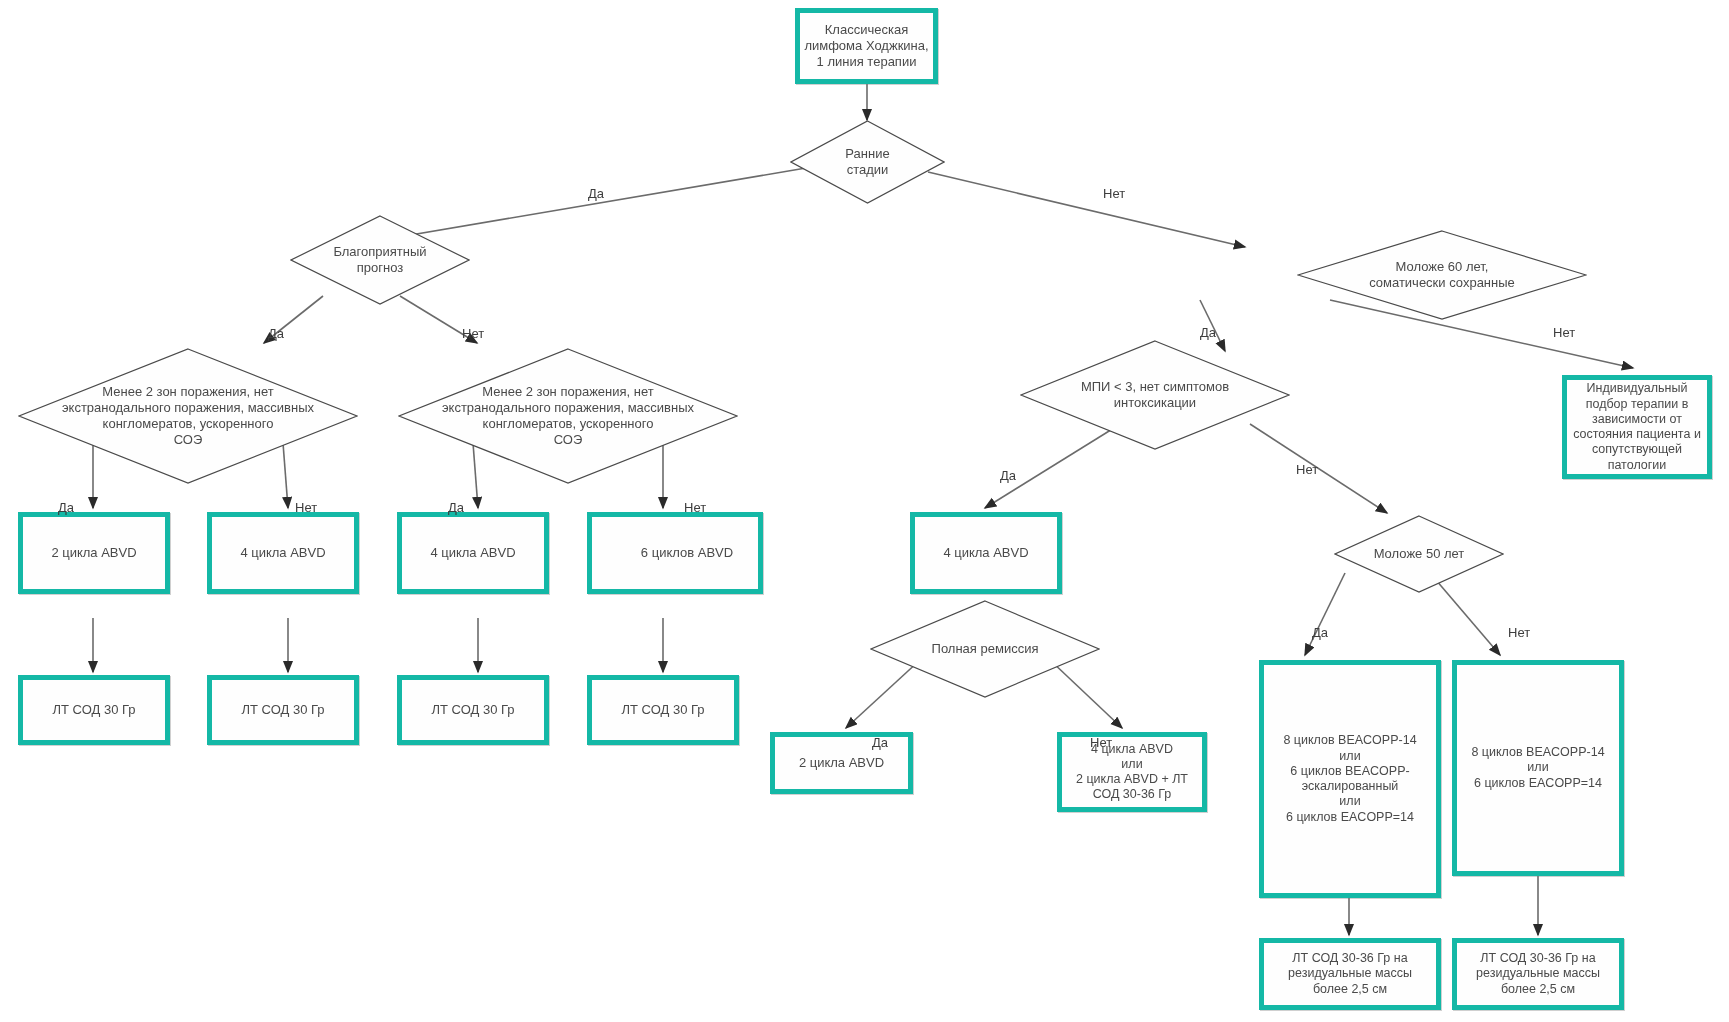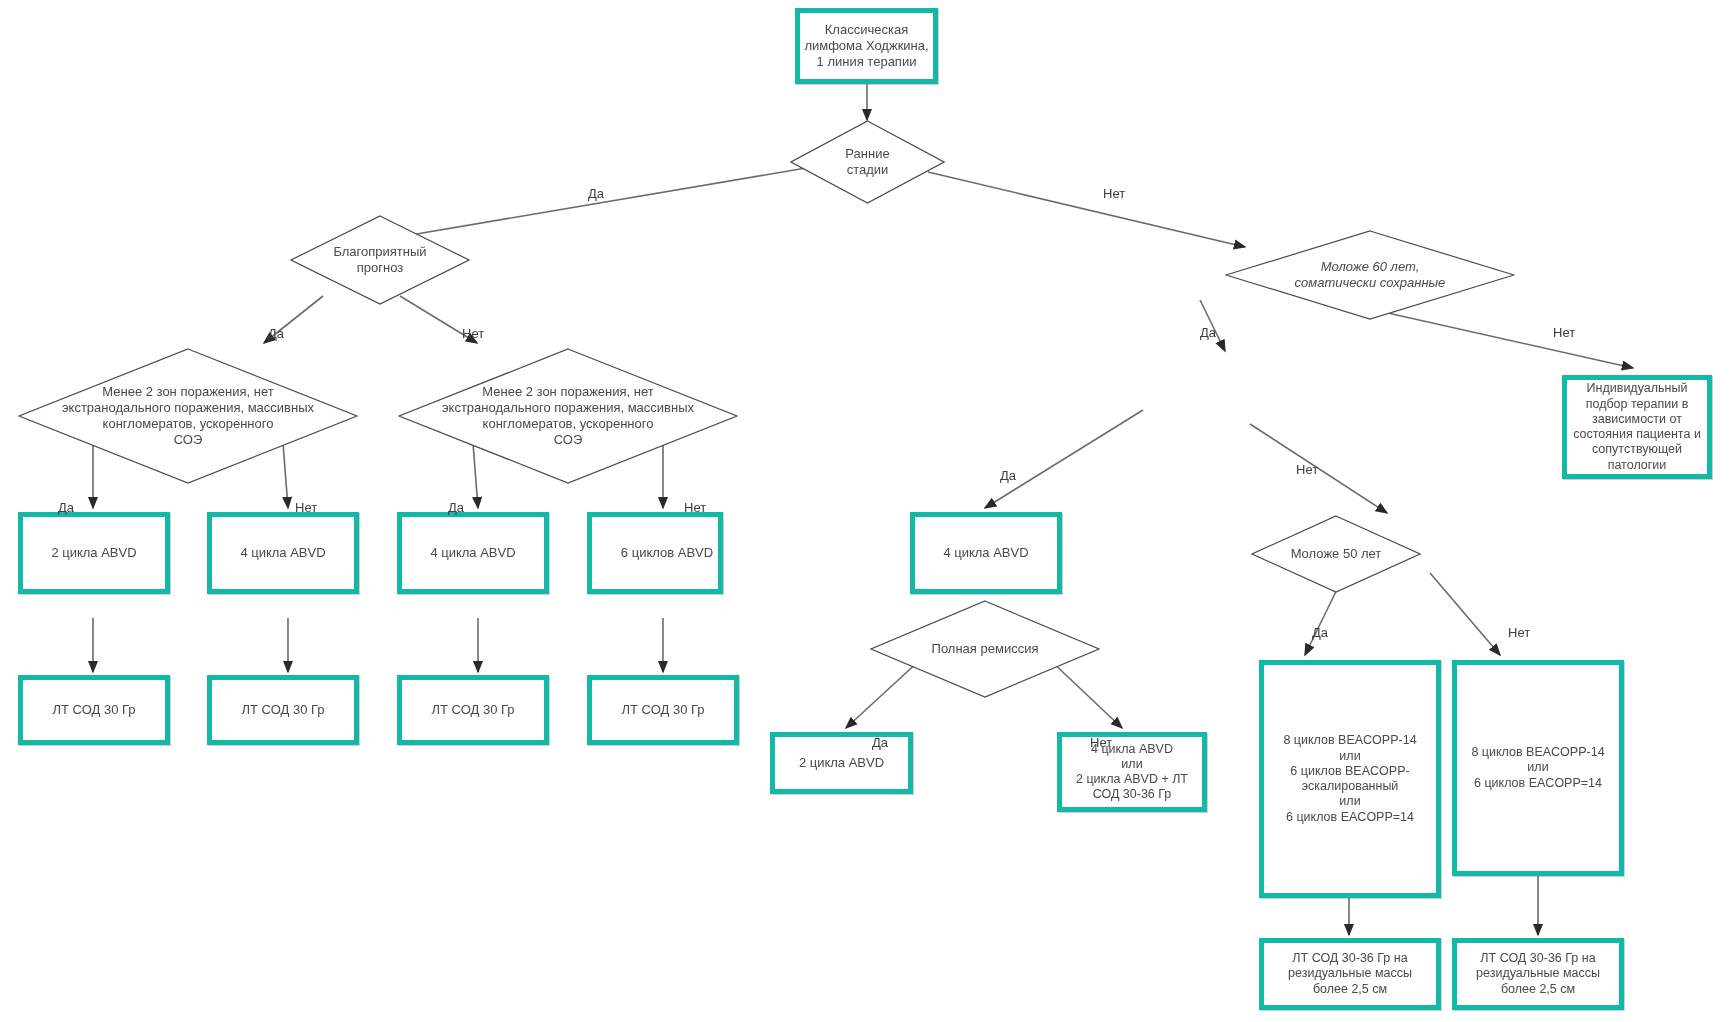"Моложе 60 лет," div.diamond-wrap { font-style: italic -> none; left: 1225px -> 1297px }
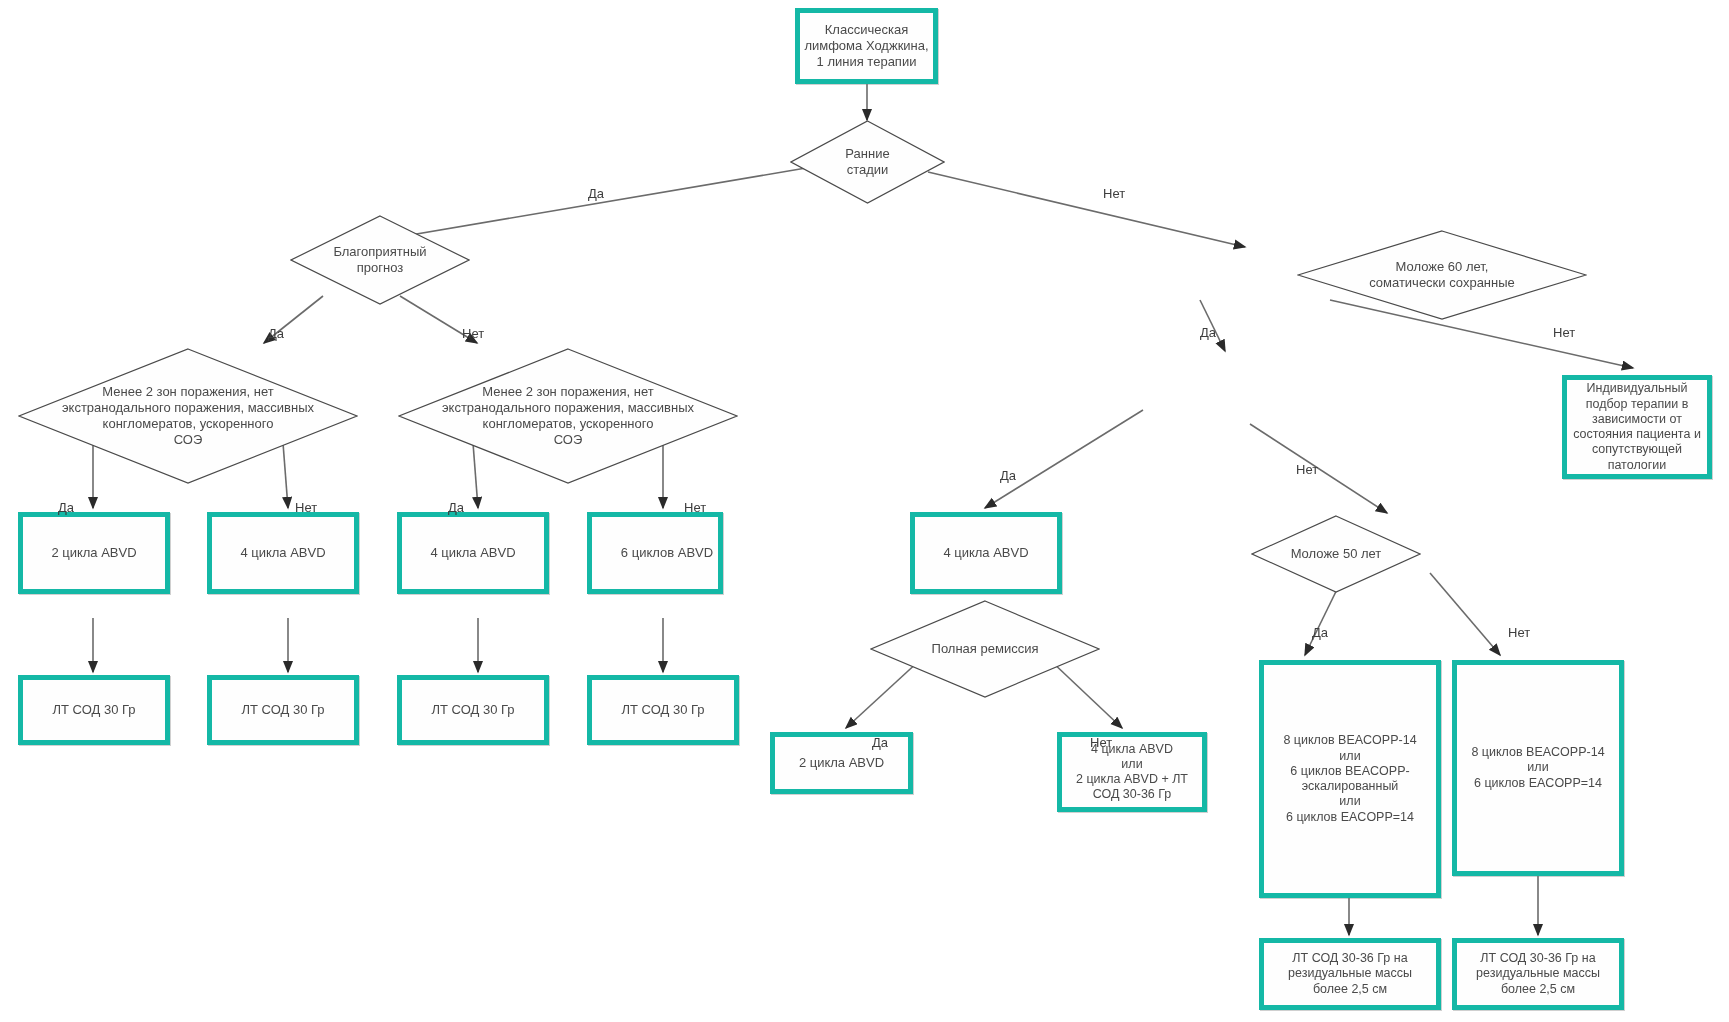"МПИ < 3, нет симптомов" div.diamond-wrap { html: none -> <div> <svg> <polygon></polygon> </svg> <div>МПИ &lt; 3, нет симптомов интоксикации</div> </div> }
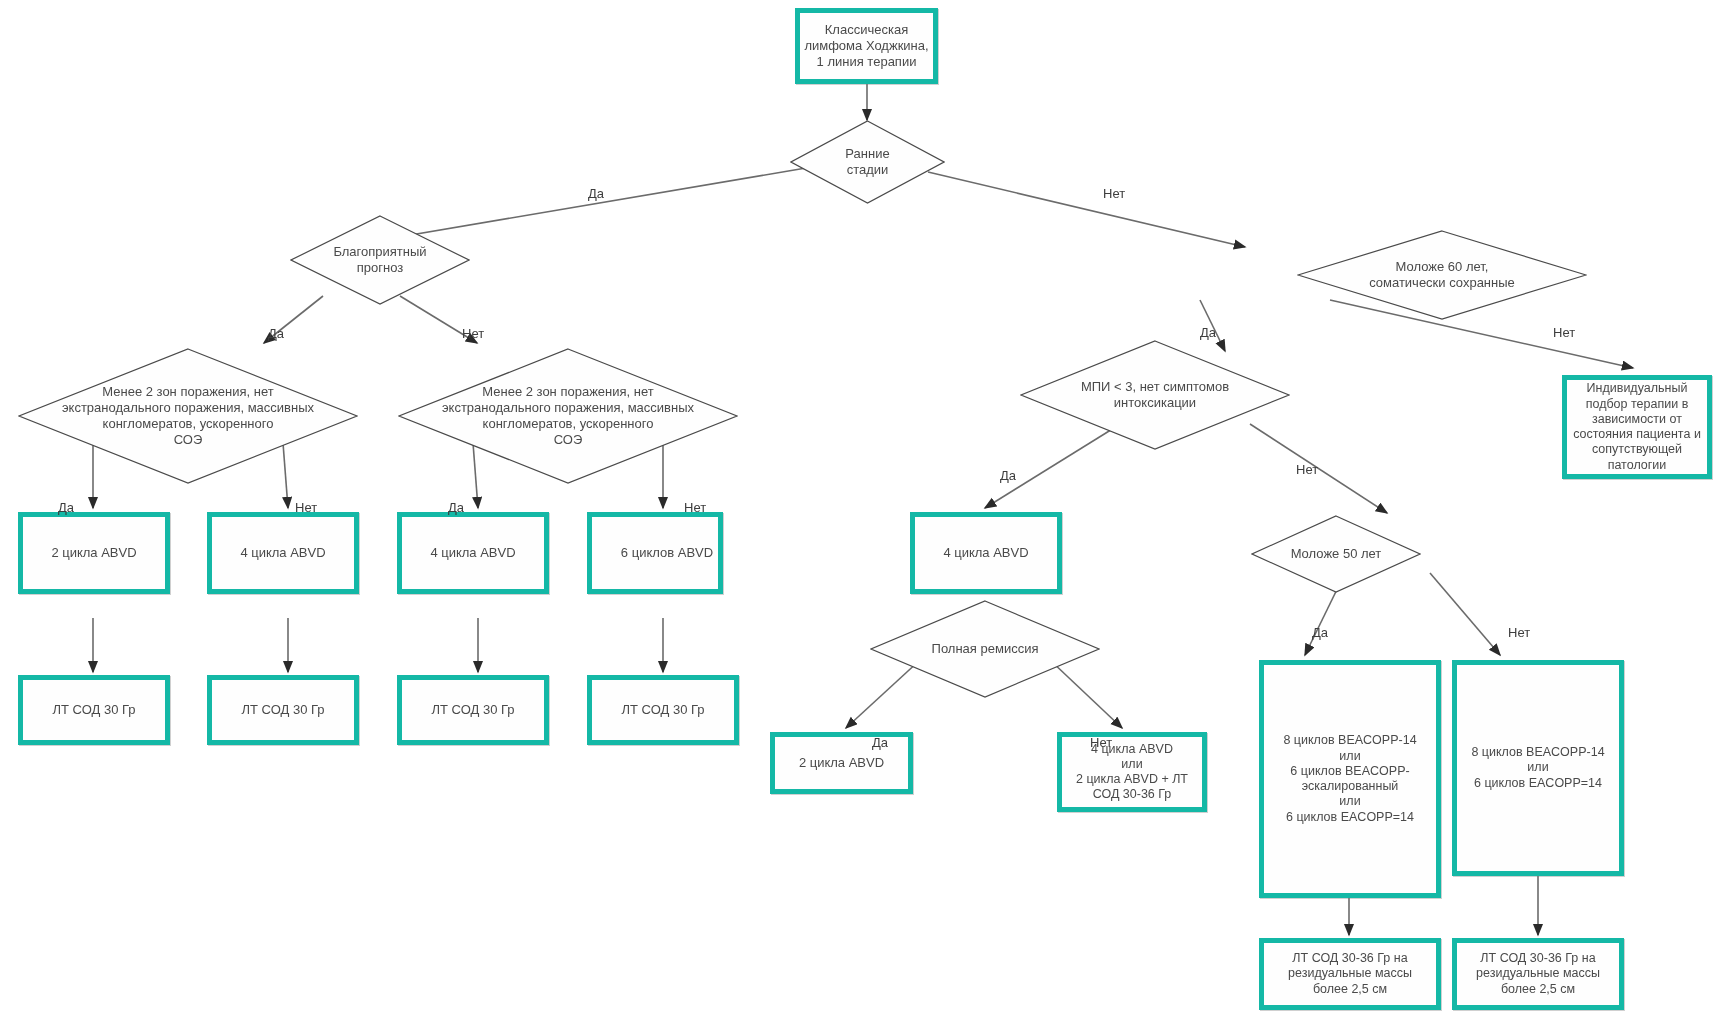"6 циклов ABVD" div.node { width: 136px -> 176px }
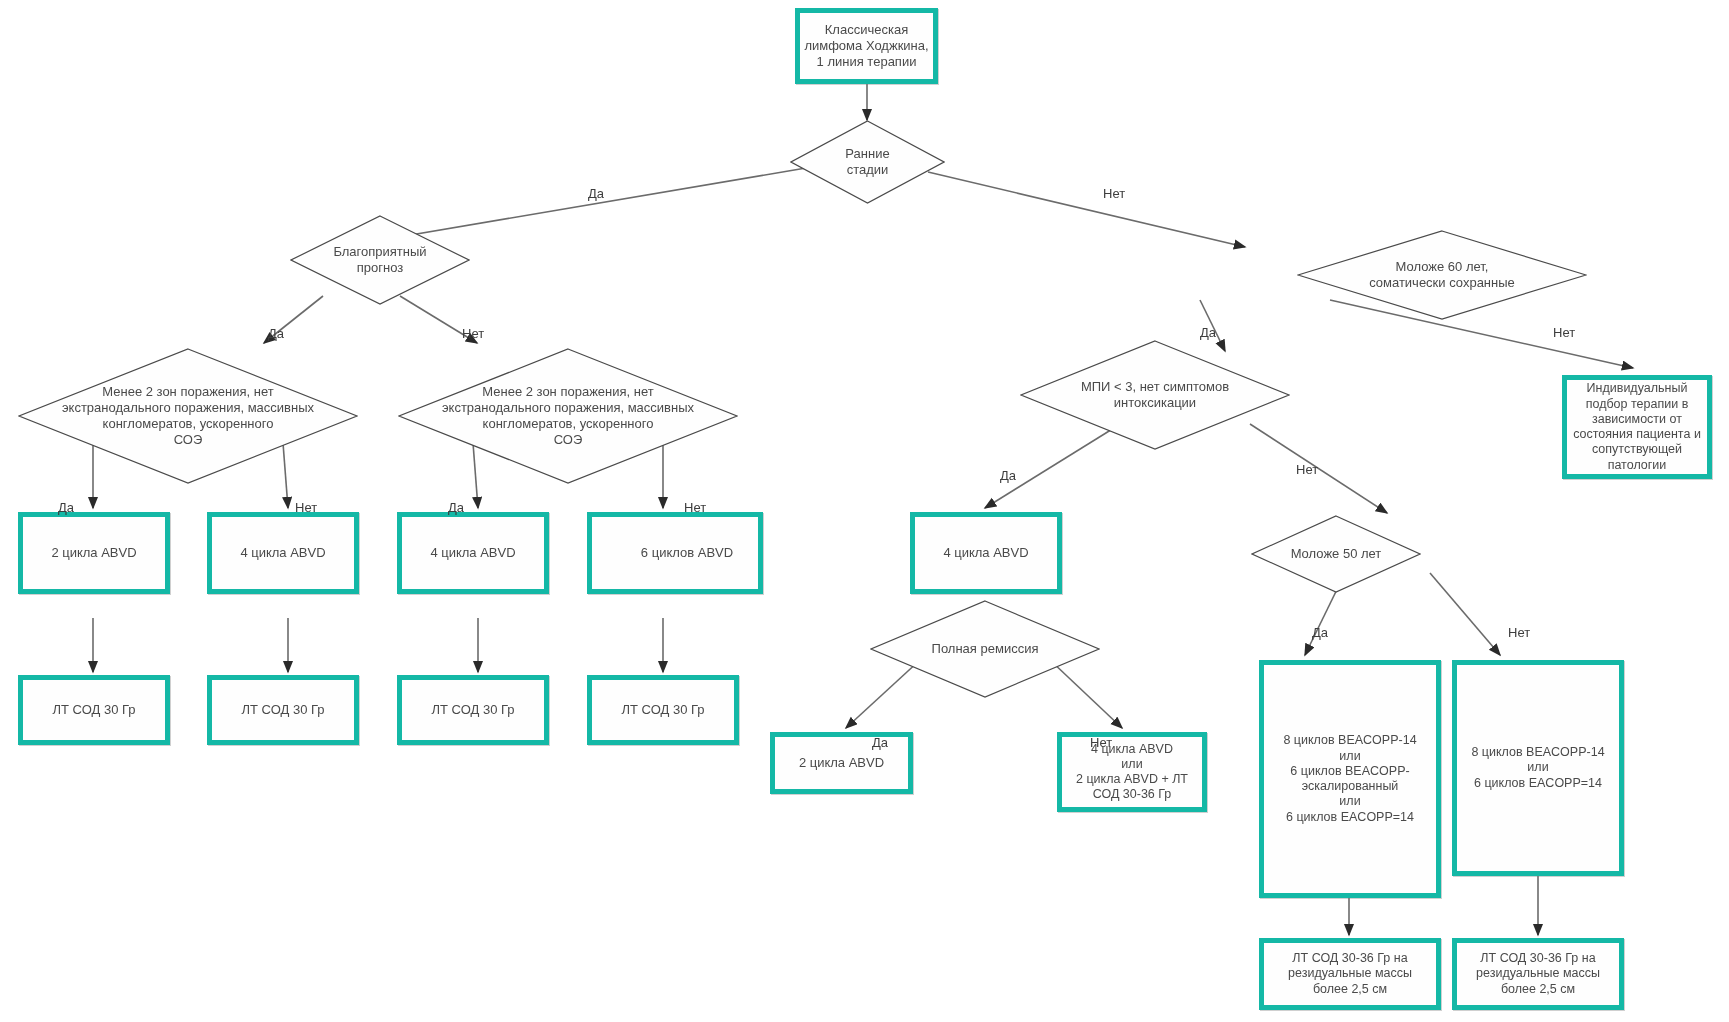"Моложе 50 лет" div.diamond-wrap { left: 1251px -> 1334px }
